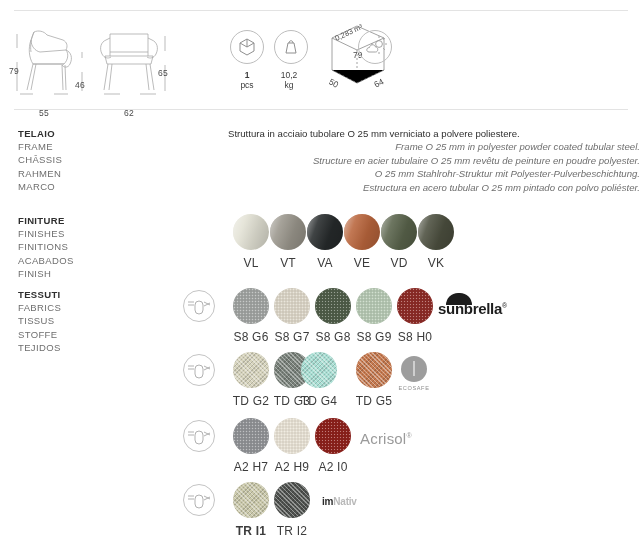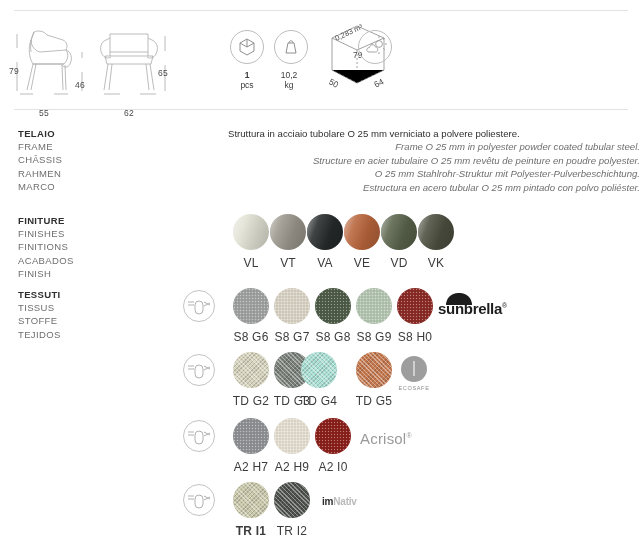"FABRICS" div.li { html: none -> <div>FABRICS</div> }
